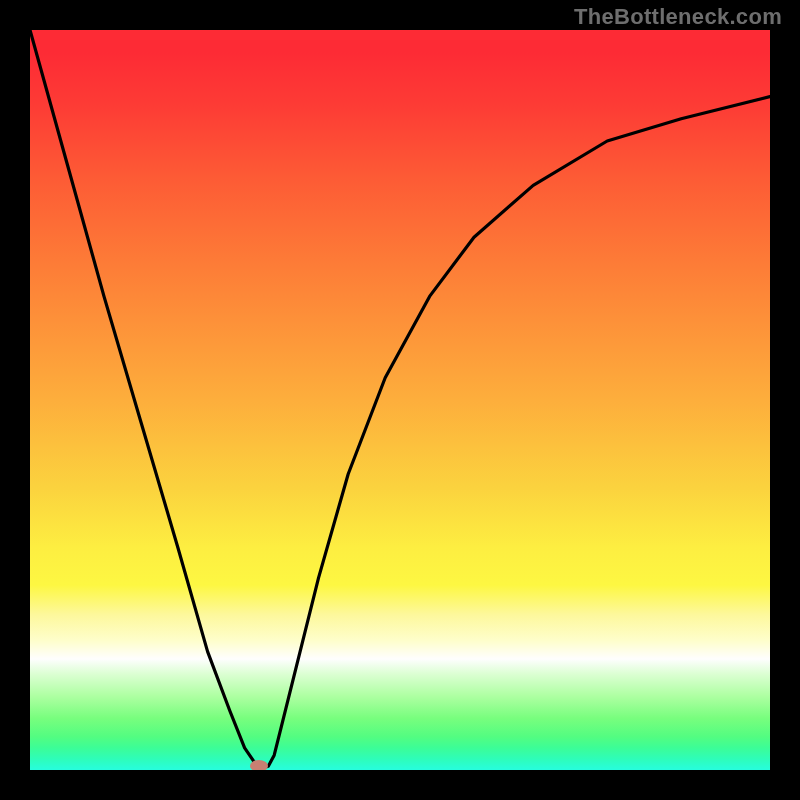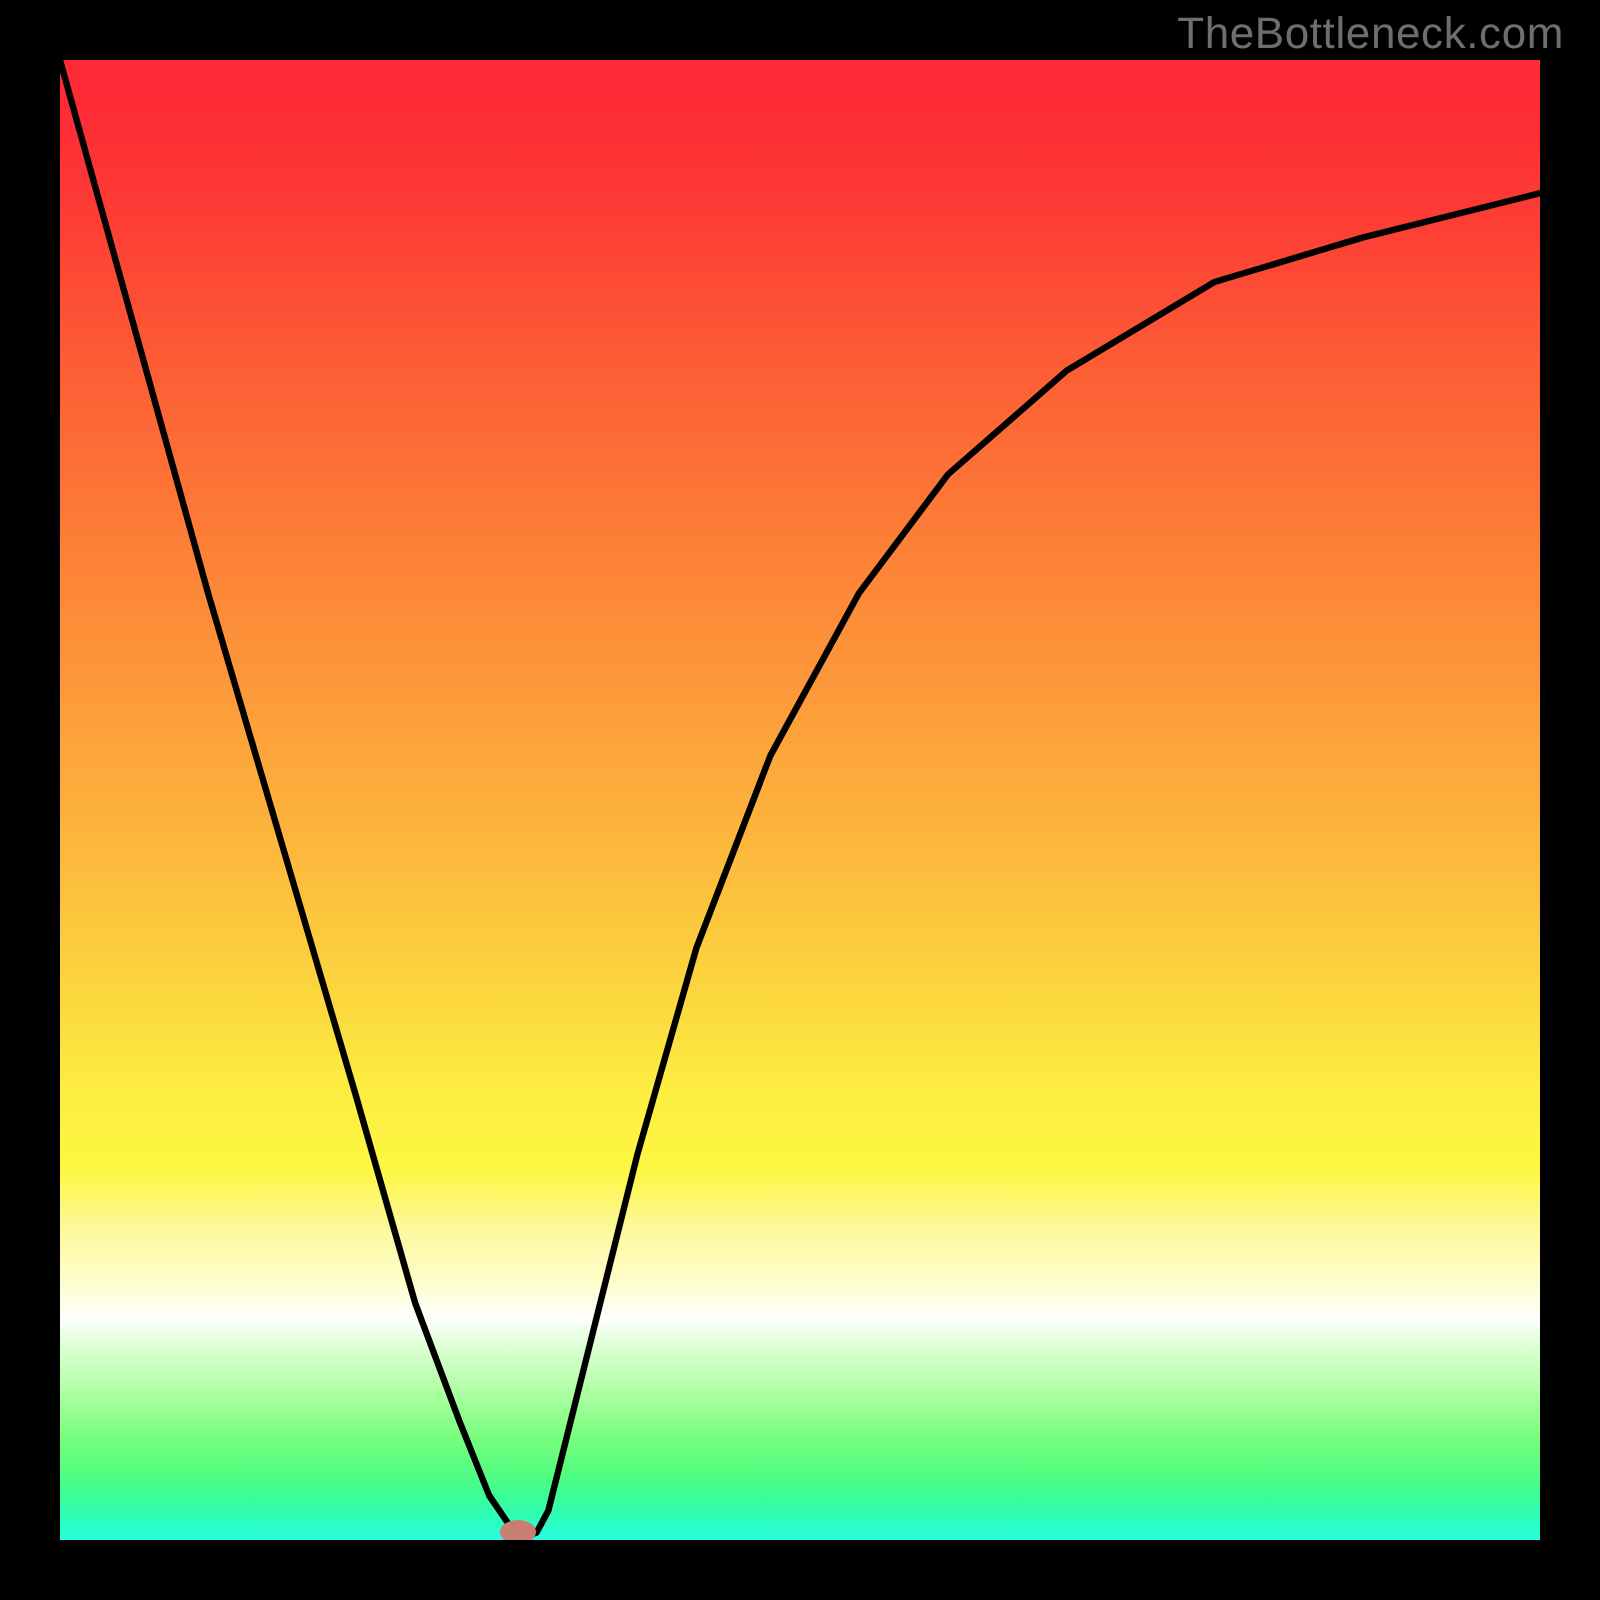"TheBottleneck.com" .watermark { font-weight: 400 -> 700 }
